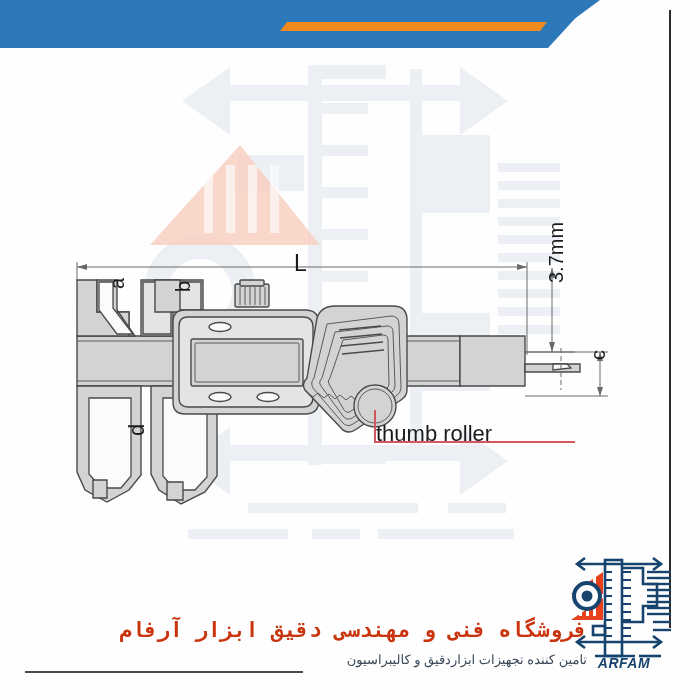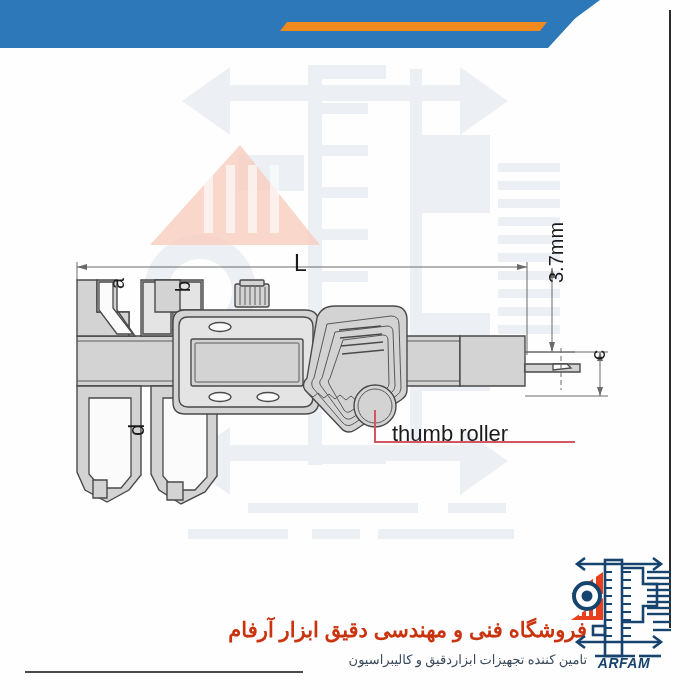"thumb roller" .lbl-thumb { left: 392px -> 376px }
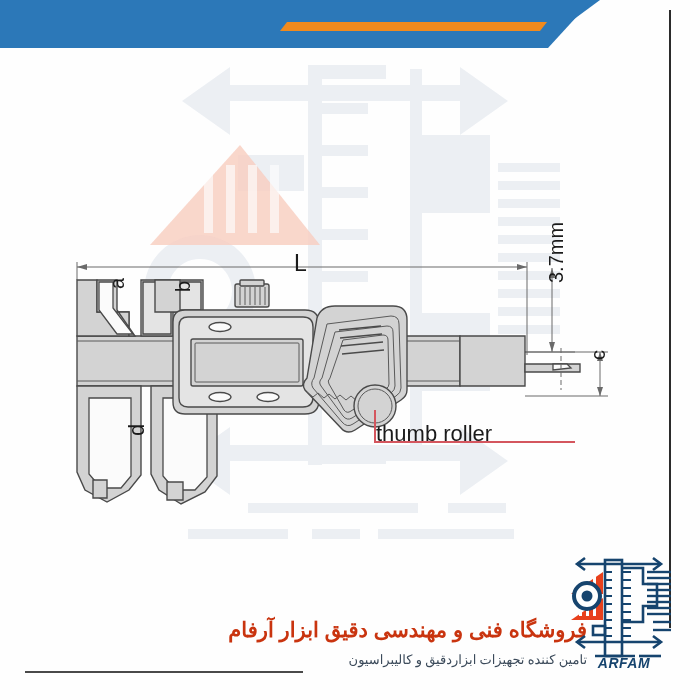"فروشگاه فنی و مهندسی دقیق" .fa-main { font-family: Liberation Sans, sans-serif -> Liberation Mono, monospace }
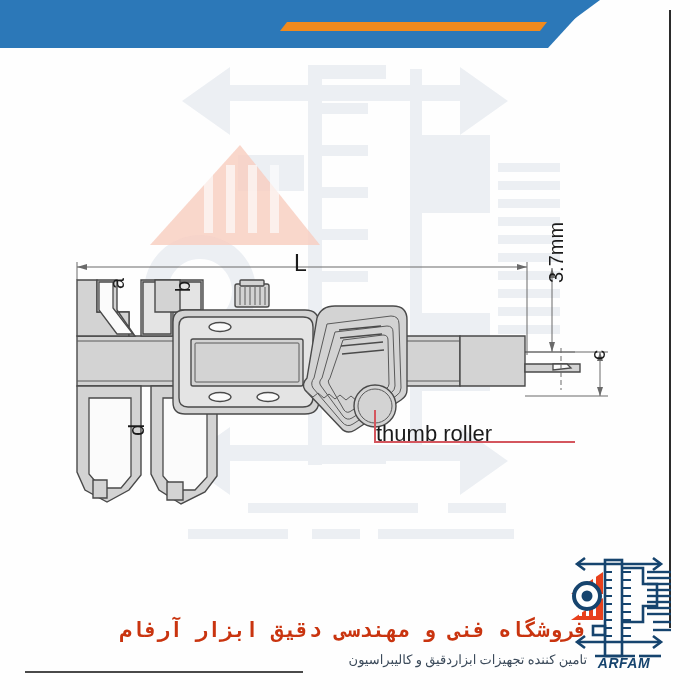"تامین کننده تجهیزات ابزاردقیق و" .fa-sub { font-family: Liberation Serif, serif -> Liberation Sans, sans-serif }
